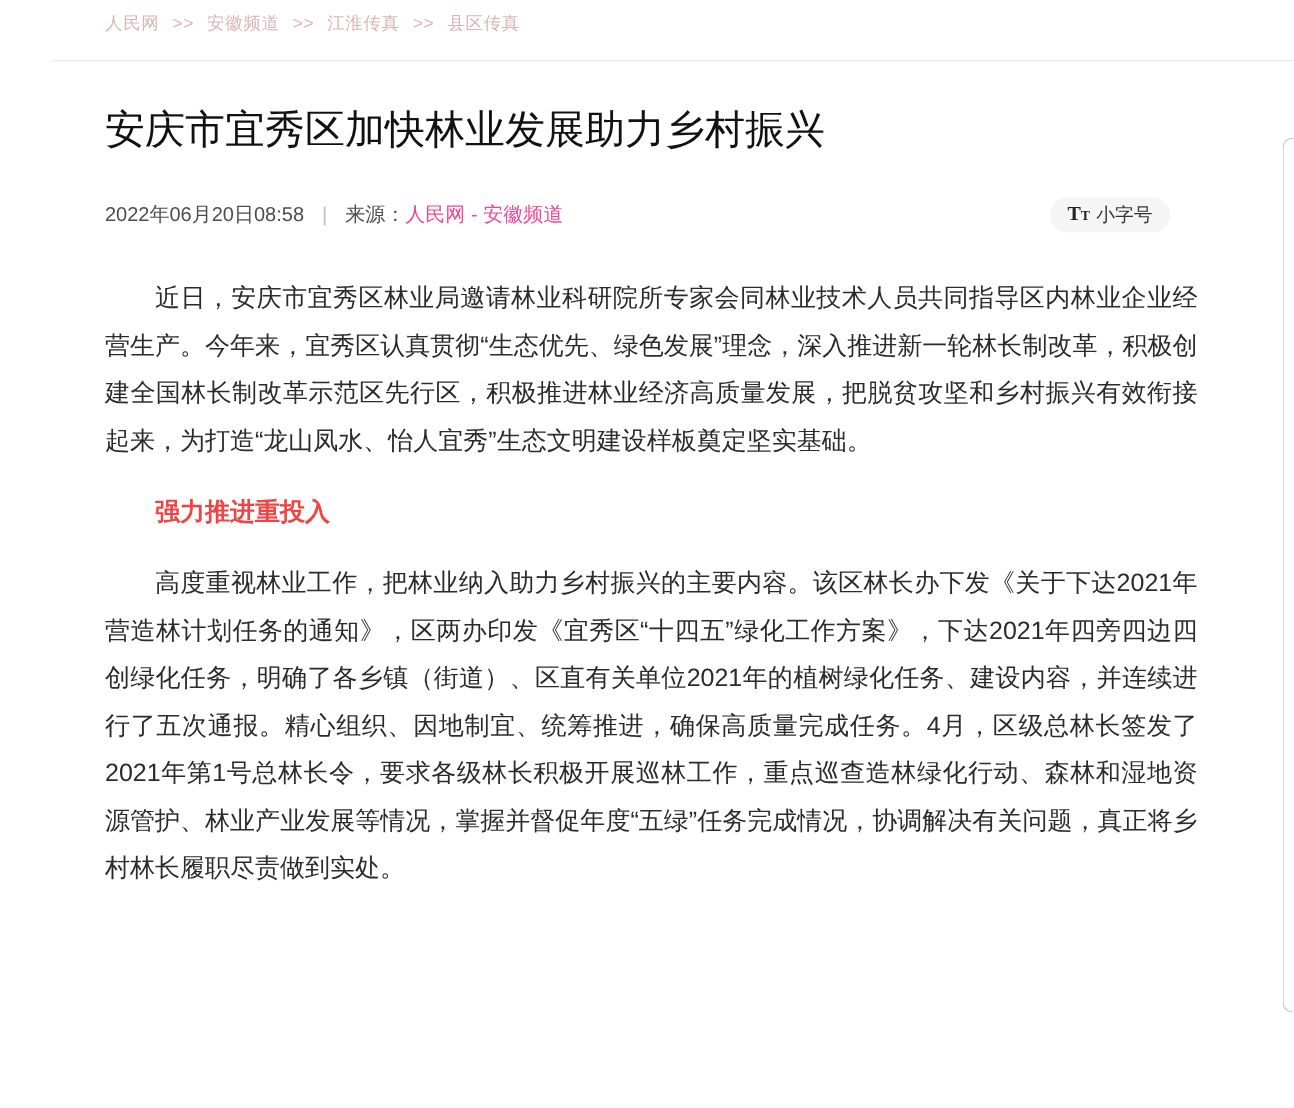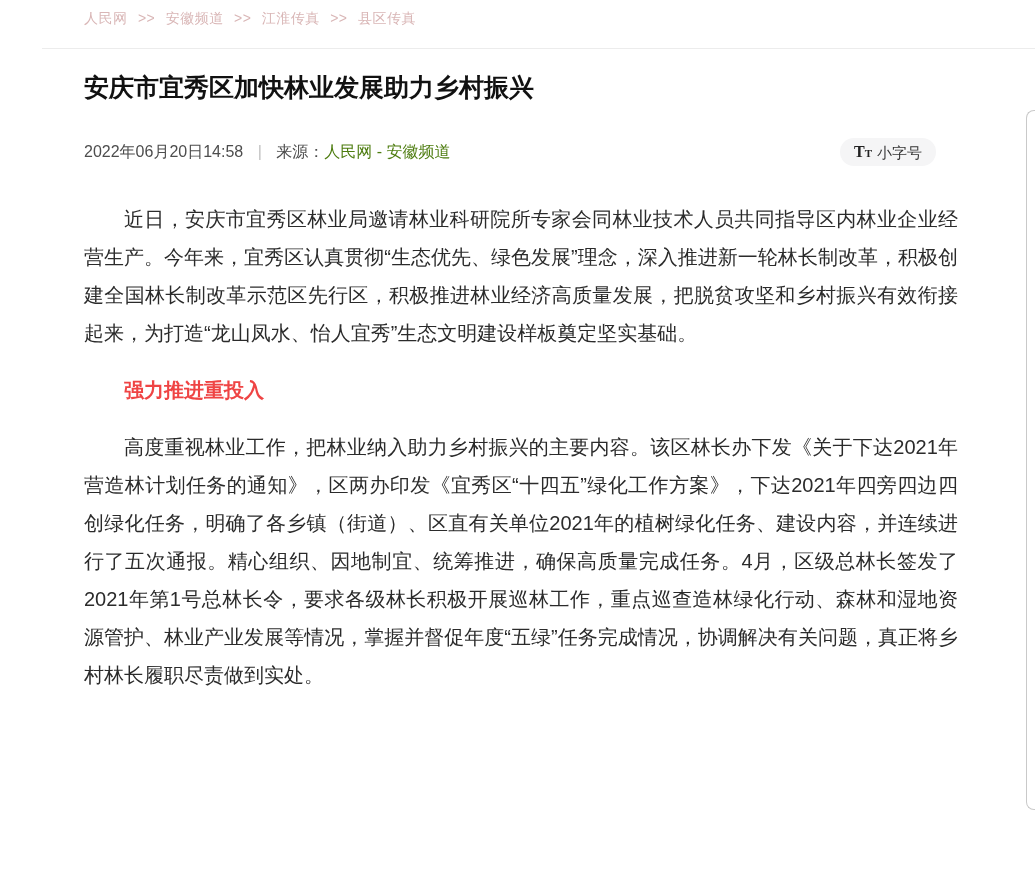"安庆市宜秀区加快林业发展助力乡村振兴" .title { font-size: 25px -> 32px; font-weight: 700 -> 400; padding-top: 24px -> 36px }
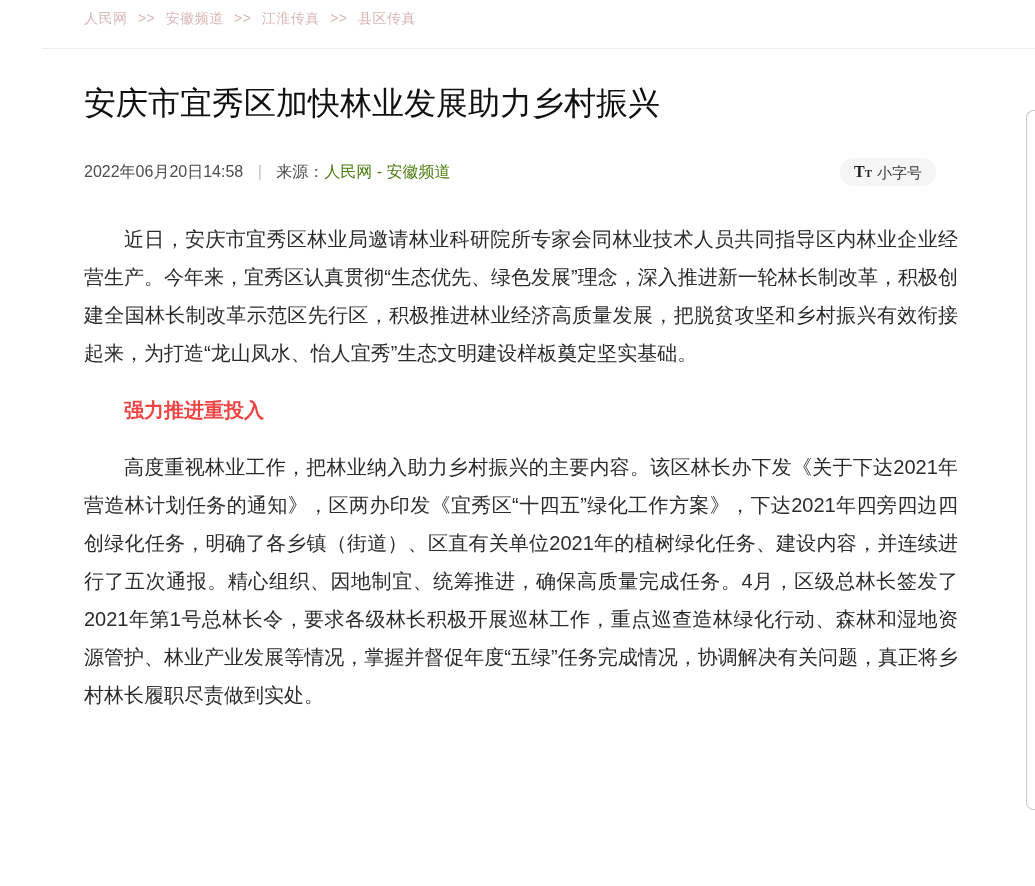"2022年06月20日14:58" span { text: 14:58 -> 08:58 }
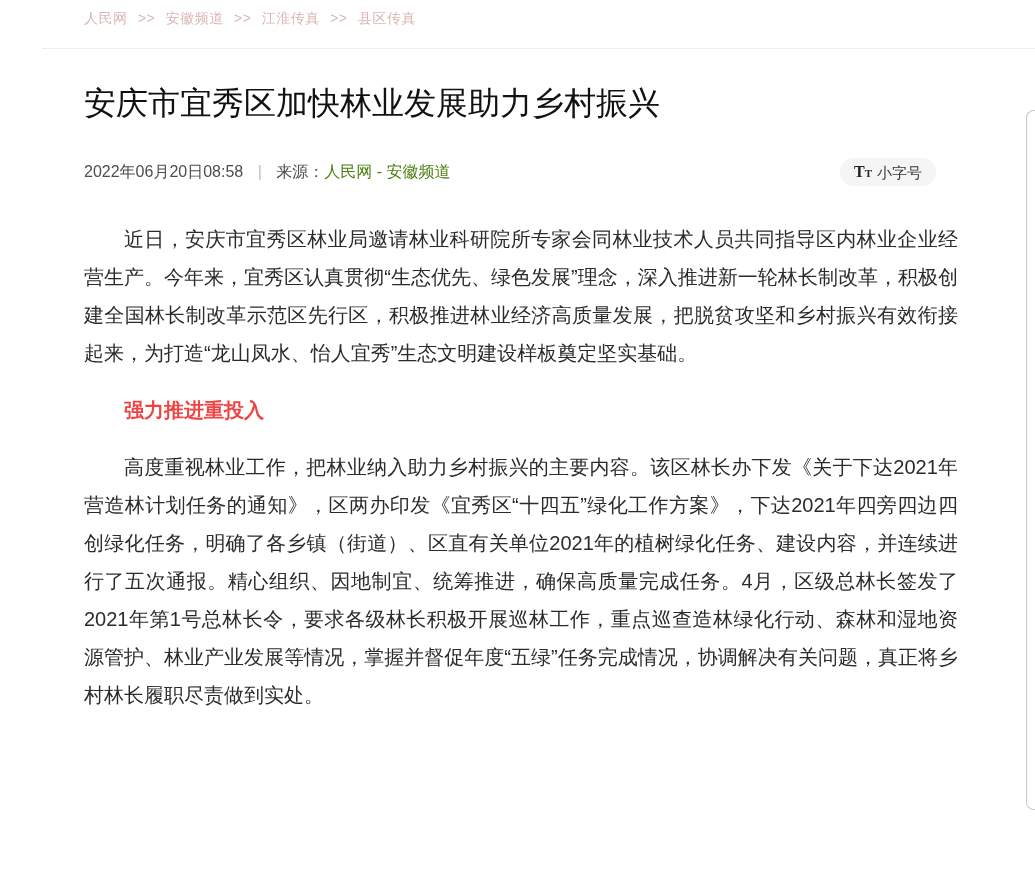"人民网 - 安徽频道" .meta-left a { color: #4d7c0f -> #ec4899 }
